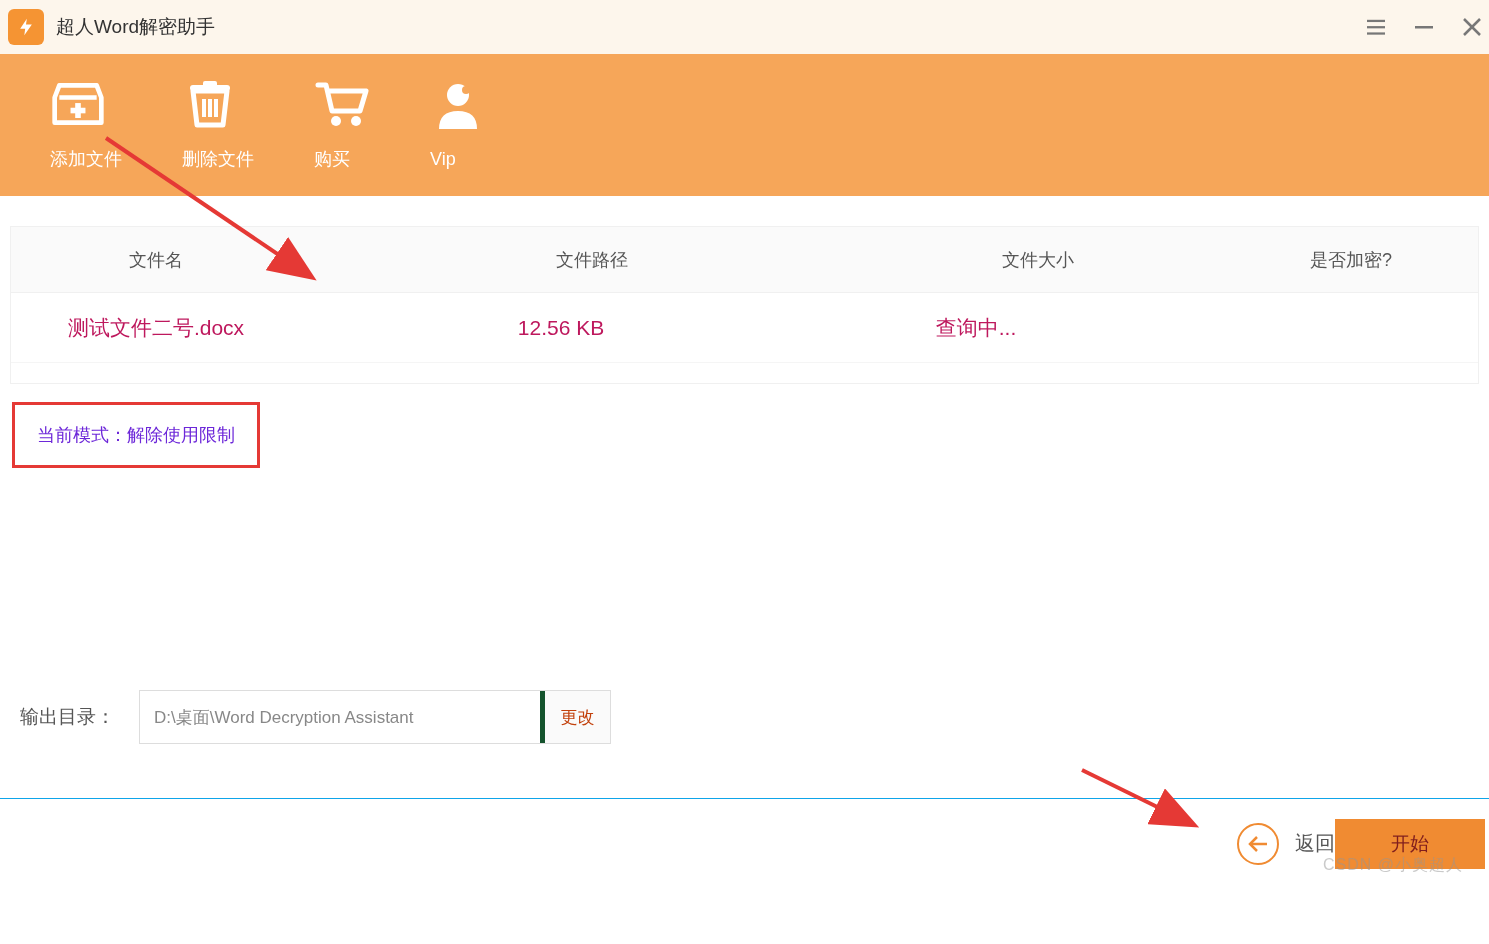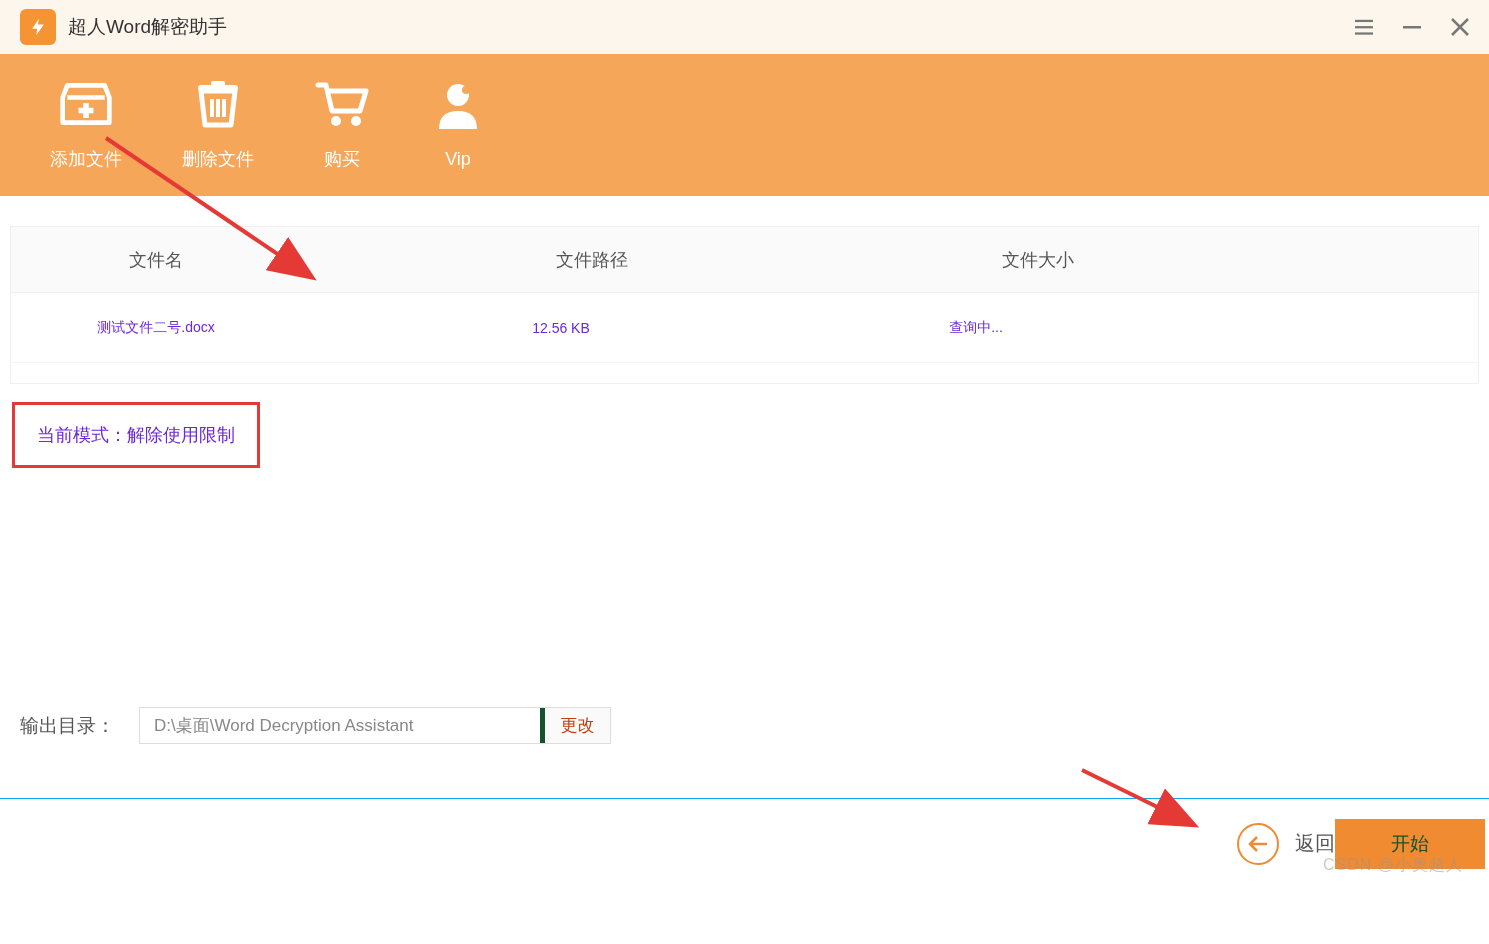"超人Word解密助手" .titlebar { padding: 0 20px -> 0 8px }
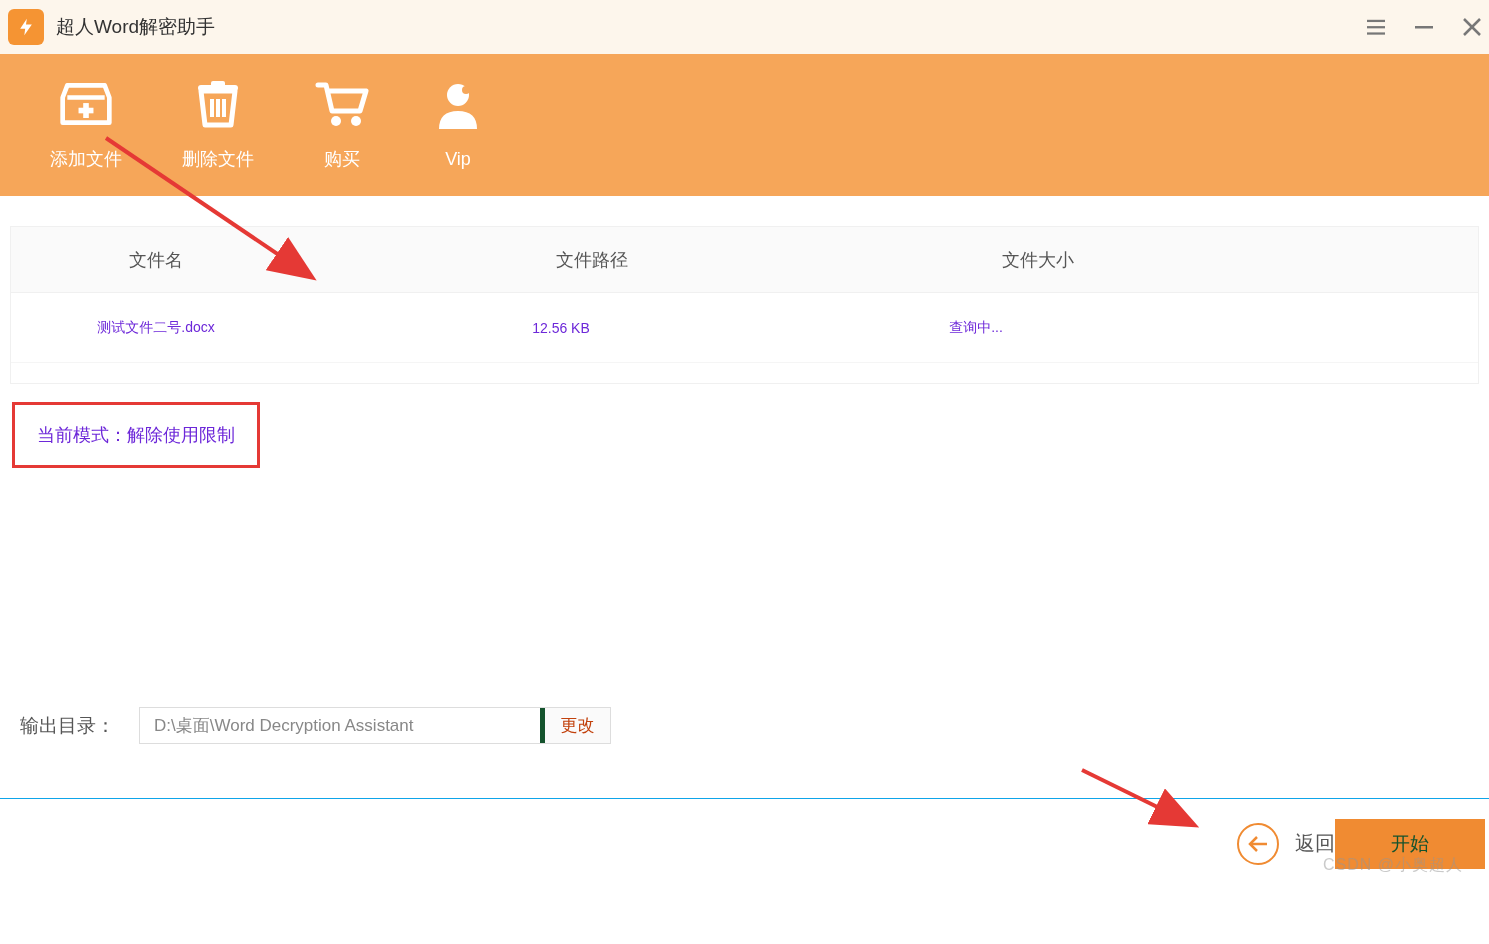"添加文件" .toolbar-item { align-items: center -> flex-start }
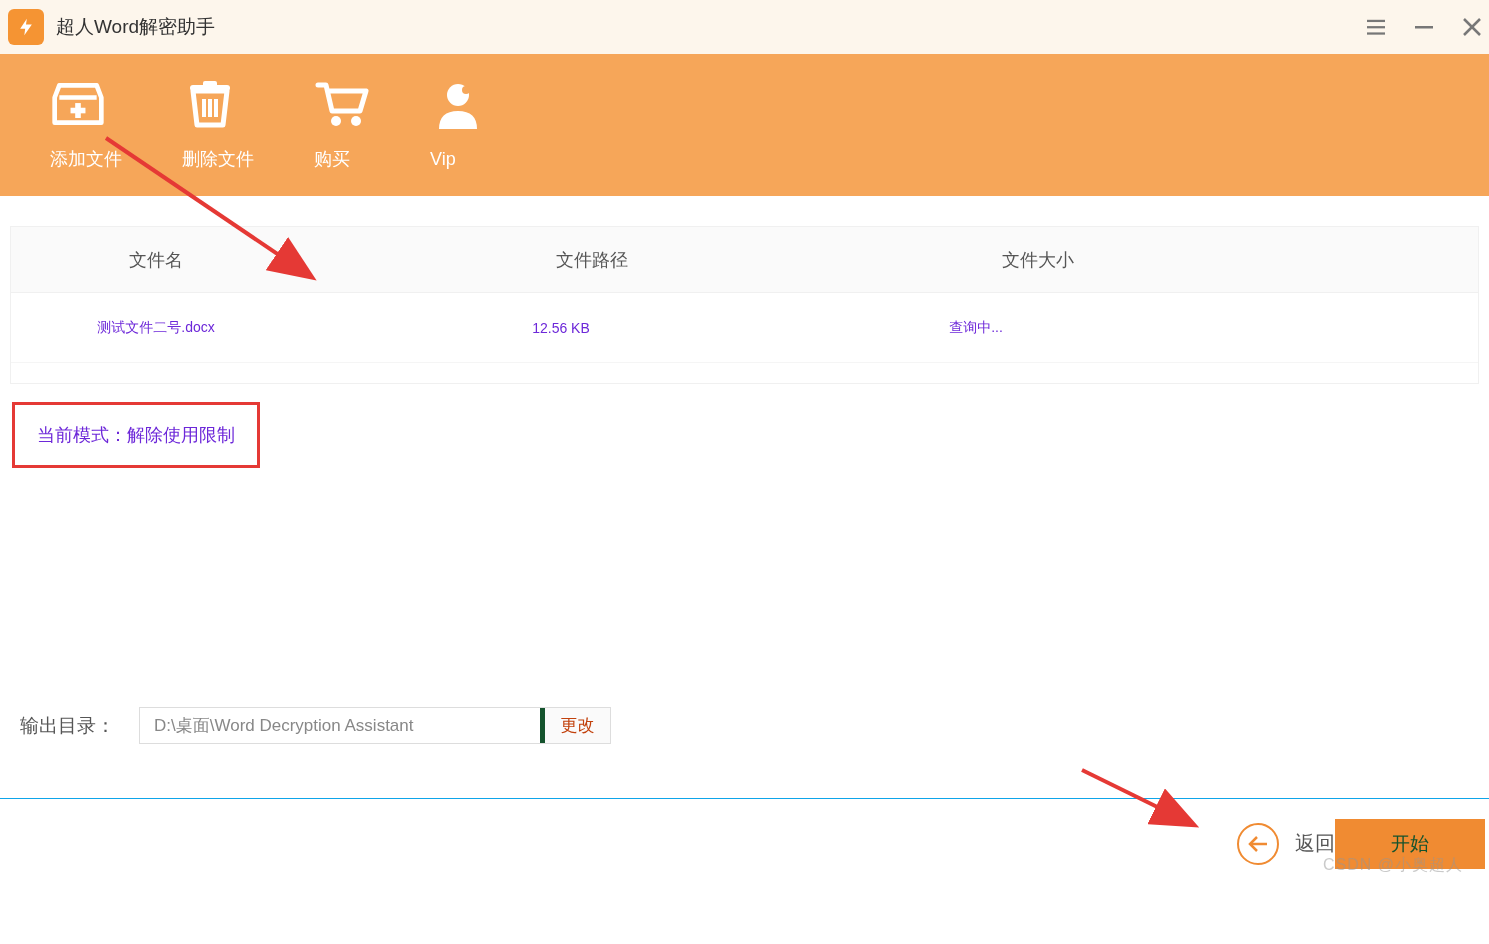"是否加密?" div.th { html: none -> <div>是否加密?</div> }
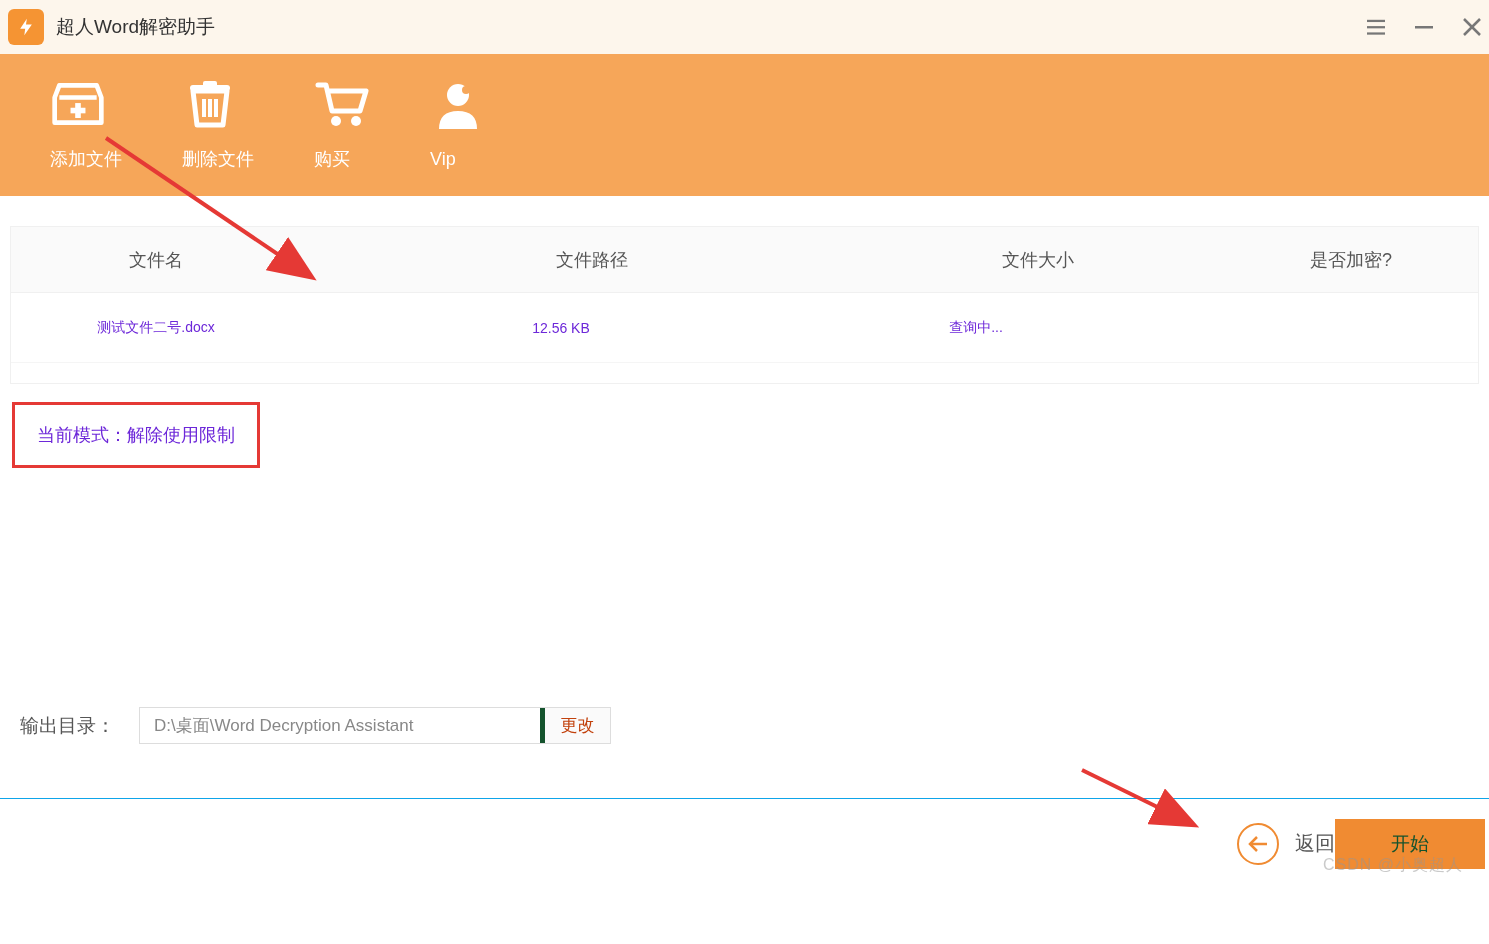"测试文件二号.docx" .td { color: #6d28d9 -> #be185d; font-size: 14px -> 21px }
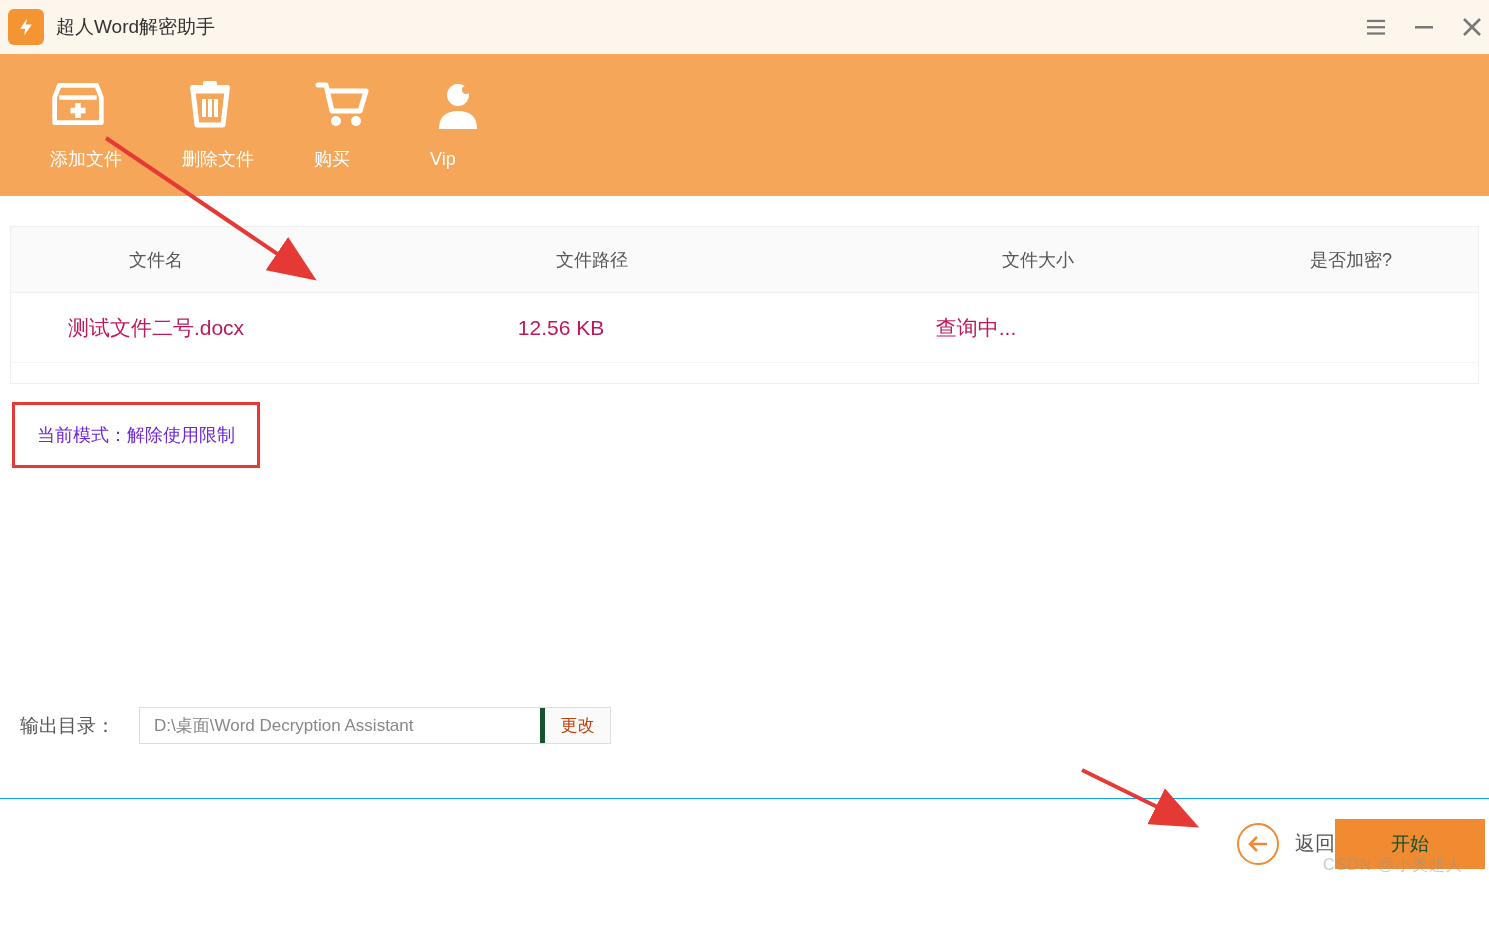"D:\桌面\Word Decryption Assistant" .output-group { height: 37px -> 54px }
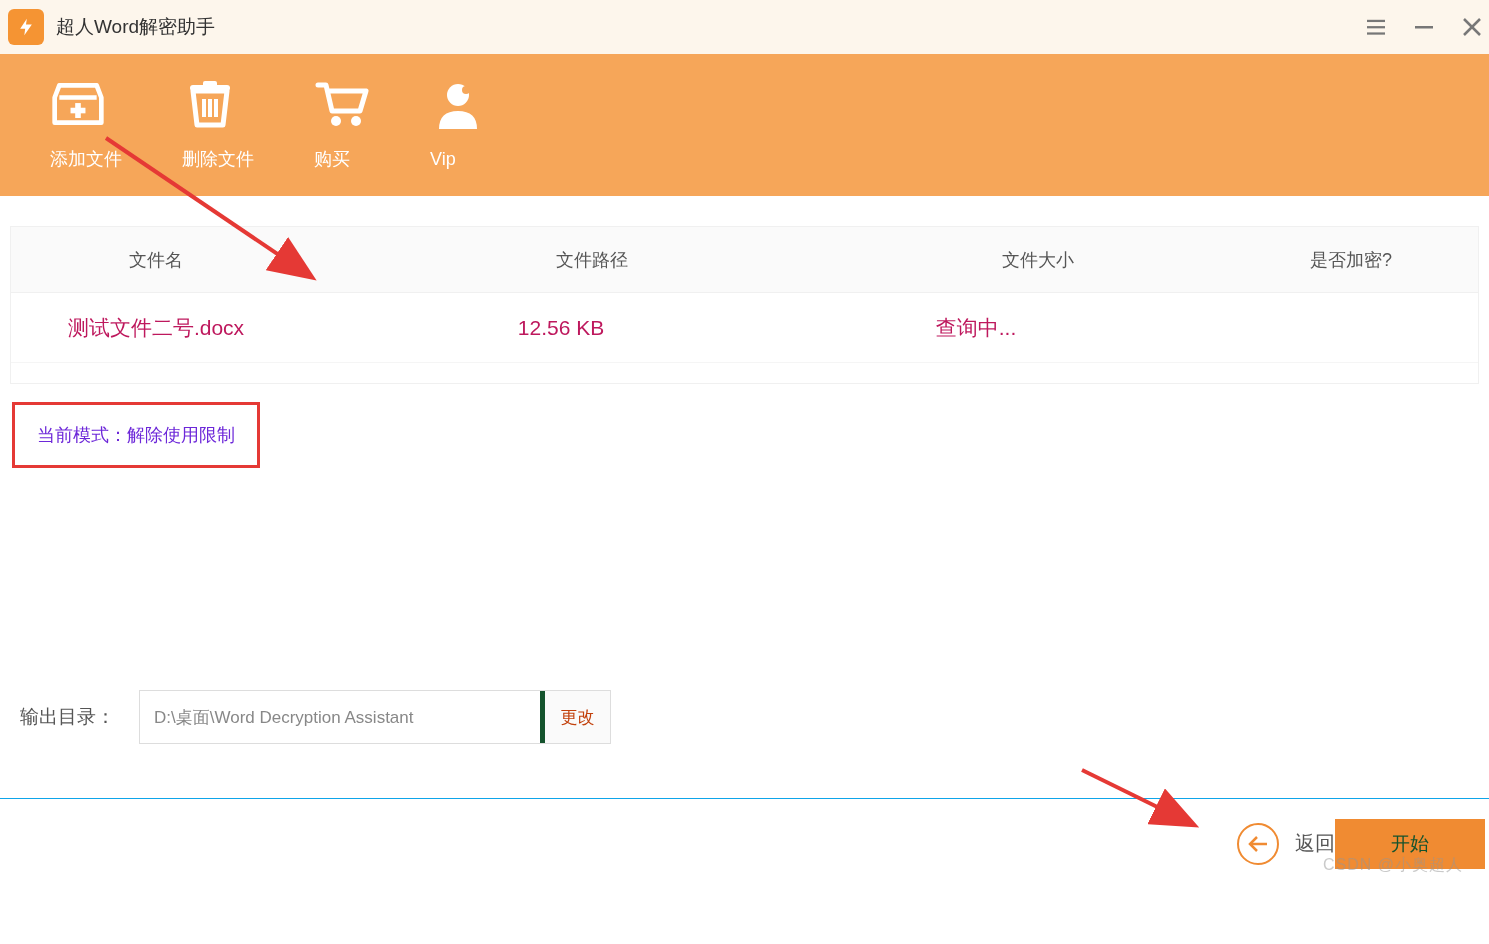"开始" .start-btn { color: #14532d -> #7f1d1d }
